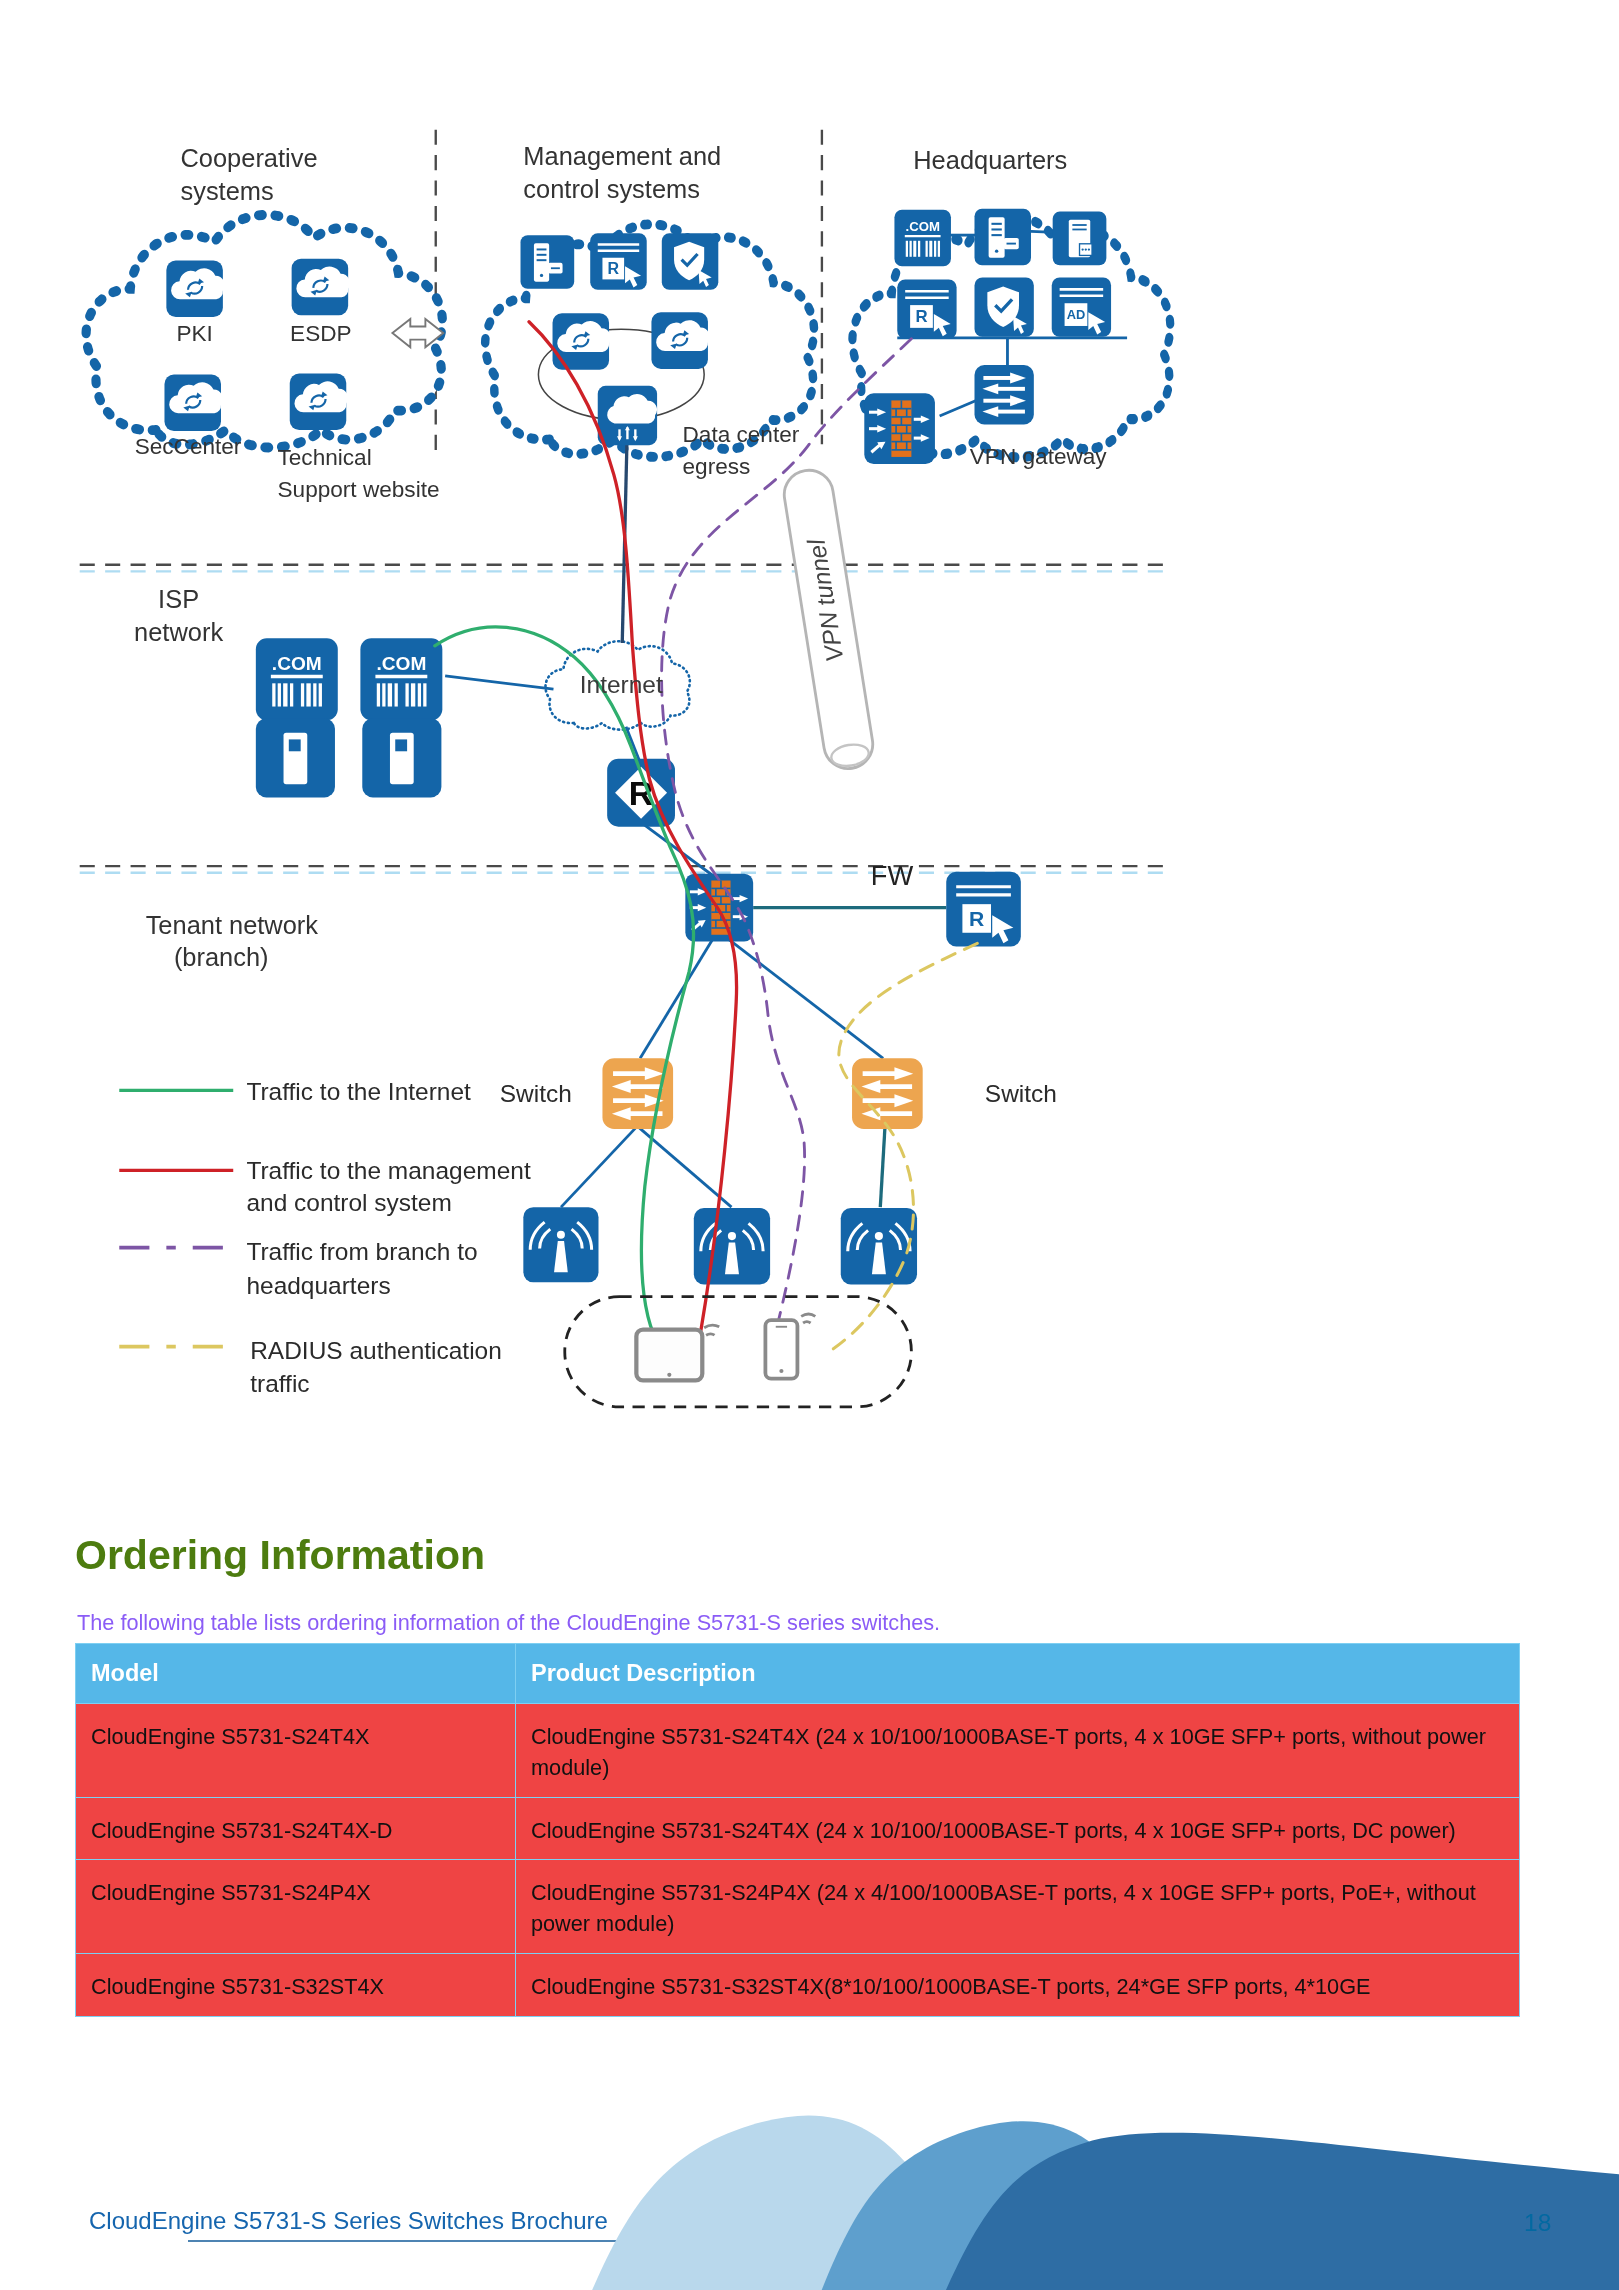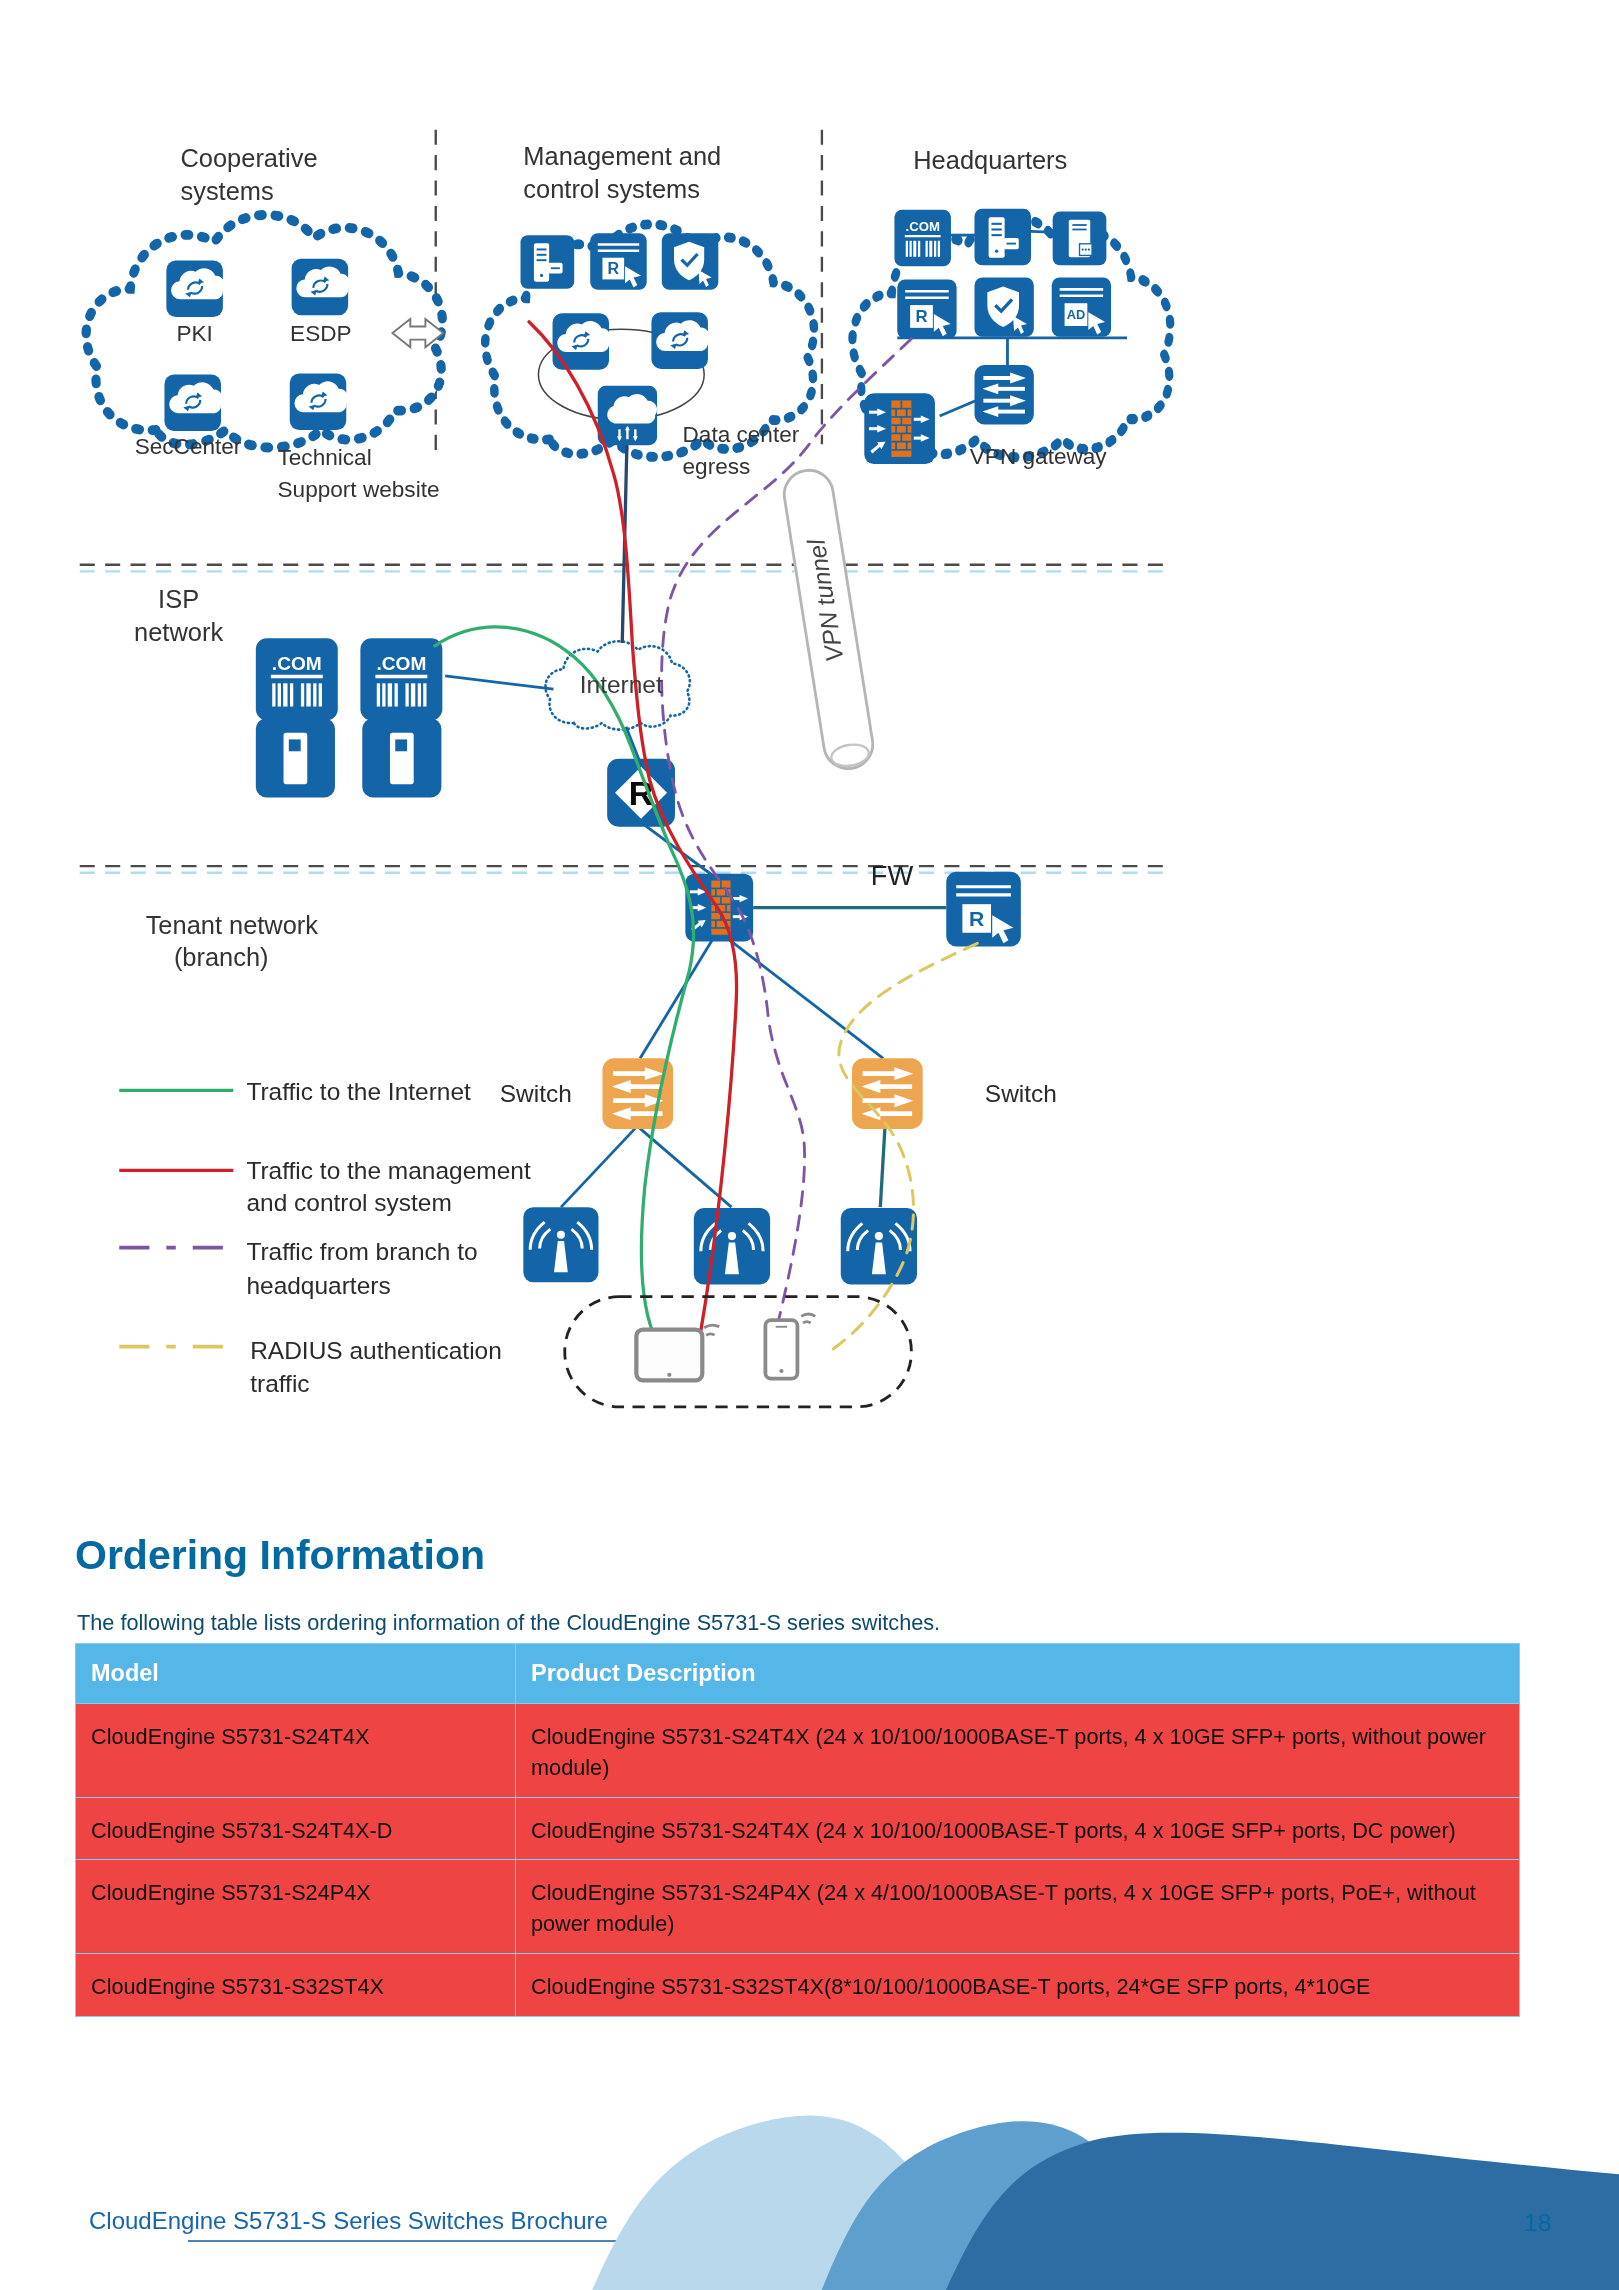"Ordering Information" .heading { color: #0369a1 -> #4d7c0f }
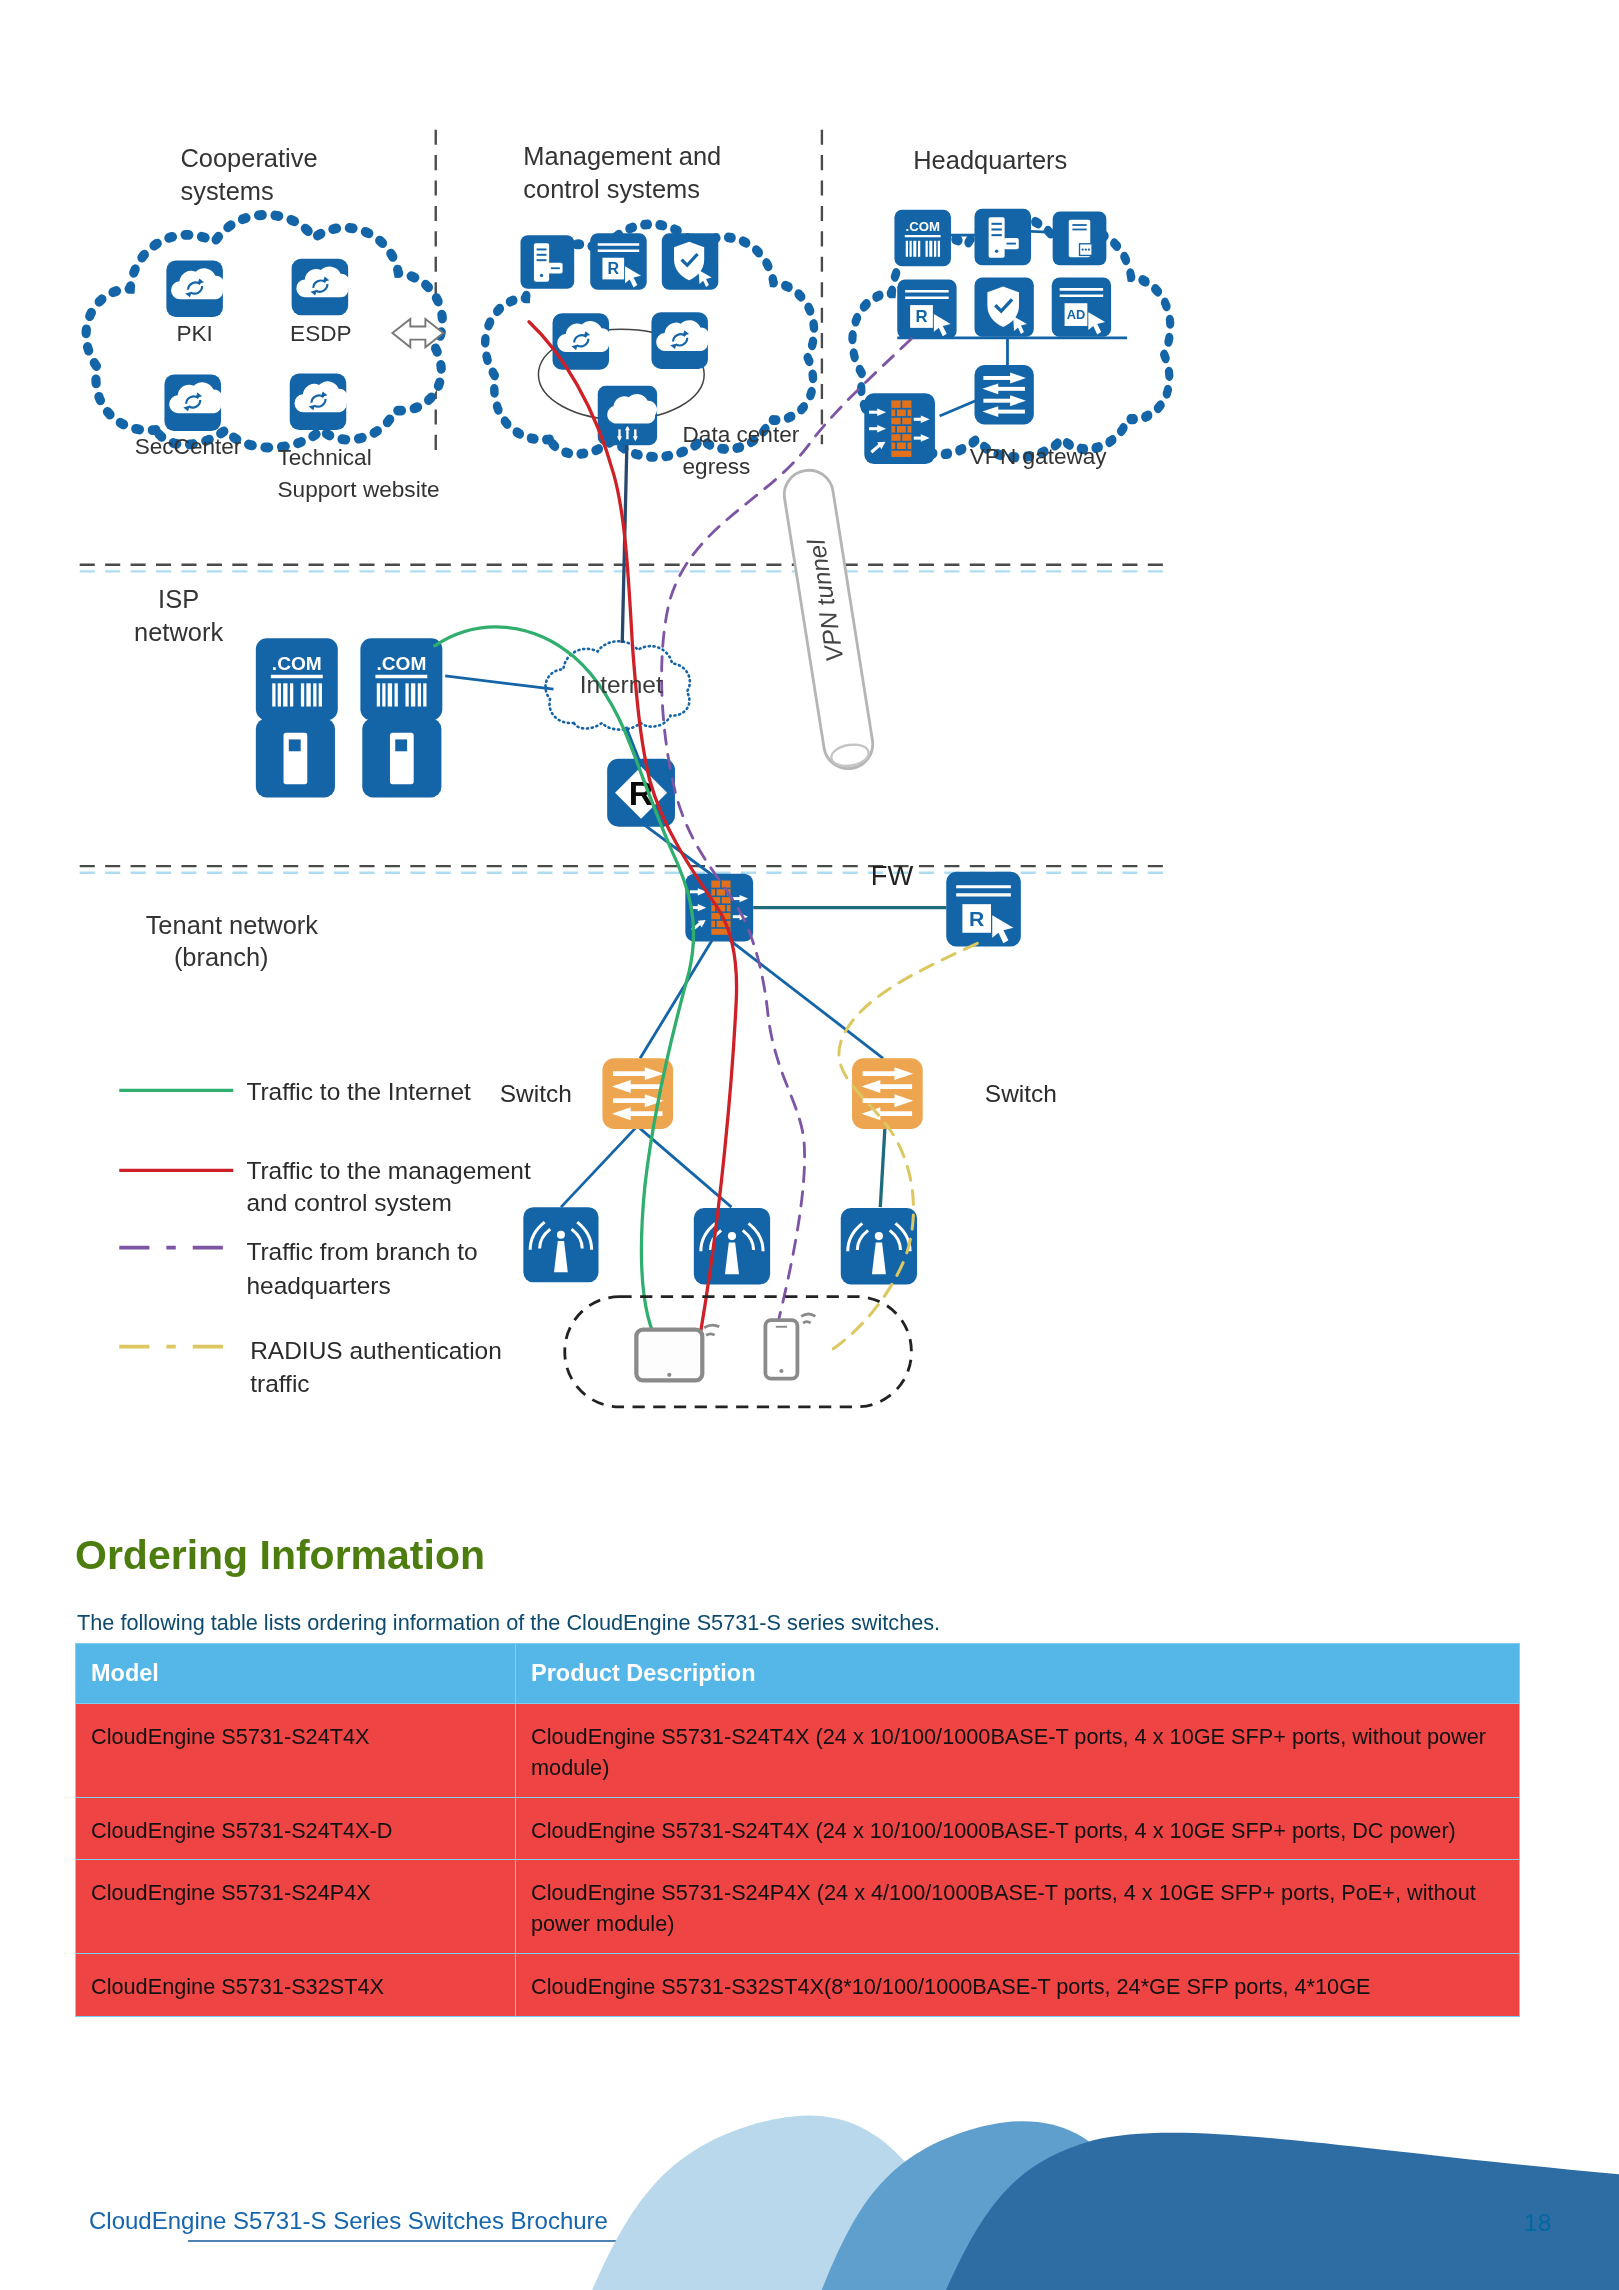"The following table lists ordering" .intro { color: #0c4a6e -> #8b5cf6 }
